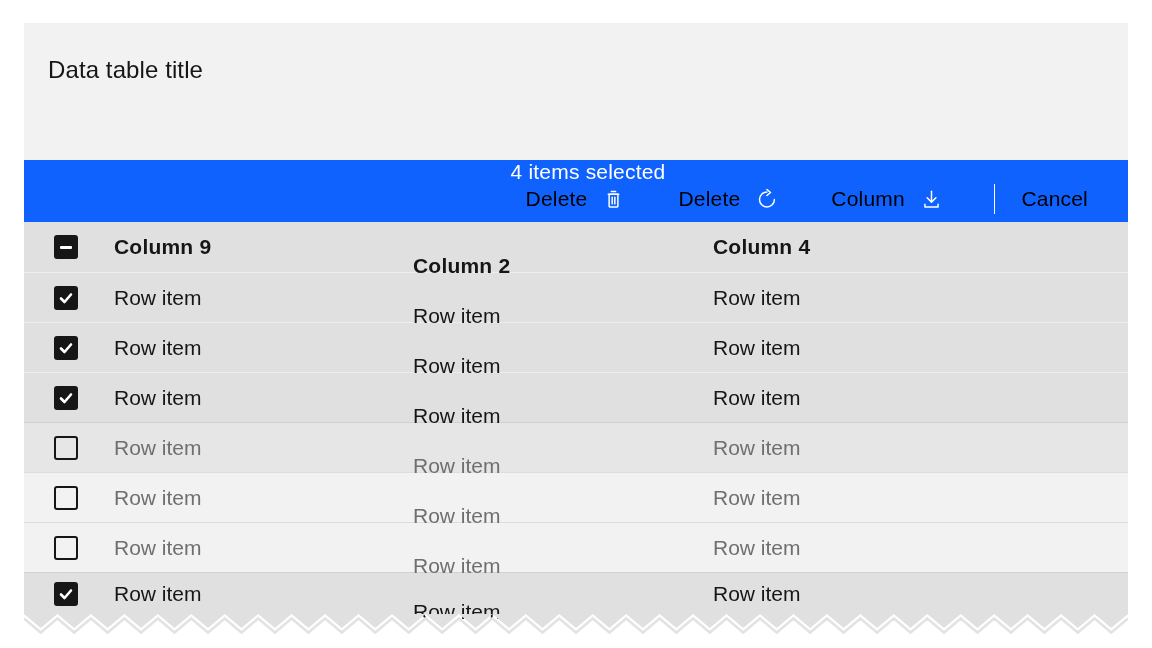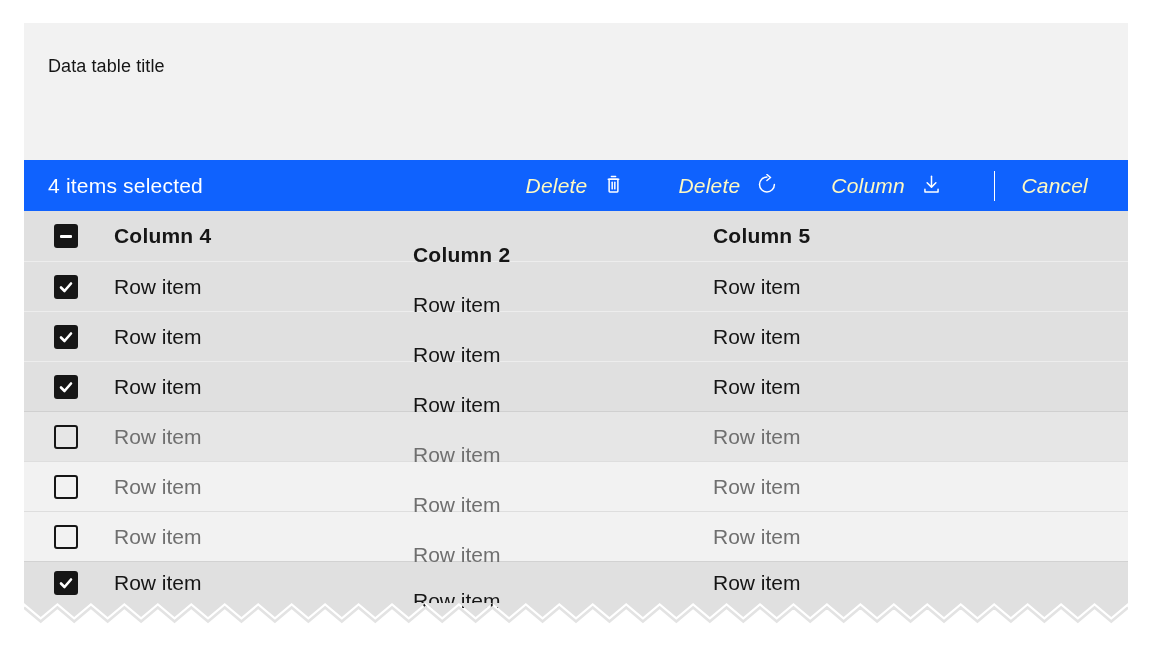"Data table title" .title-section .title { font-size: 18px -> 24px }
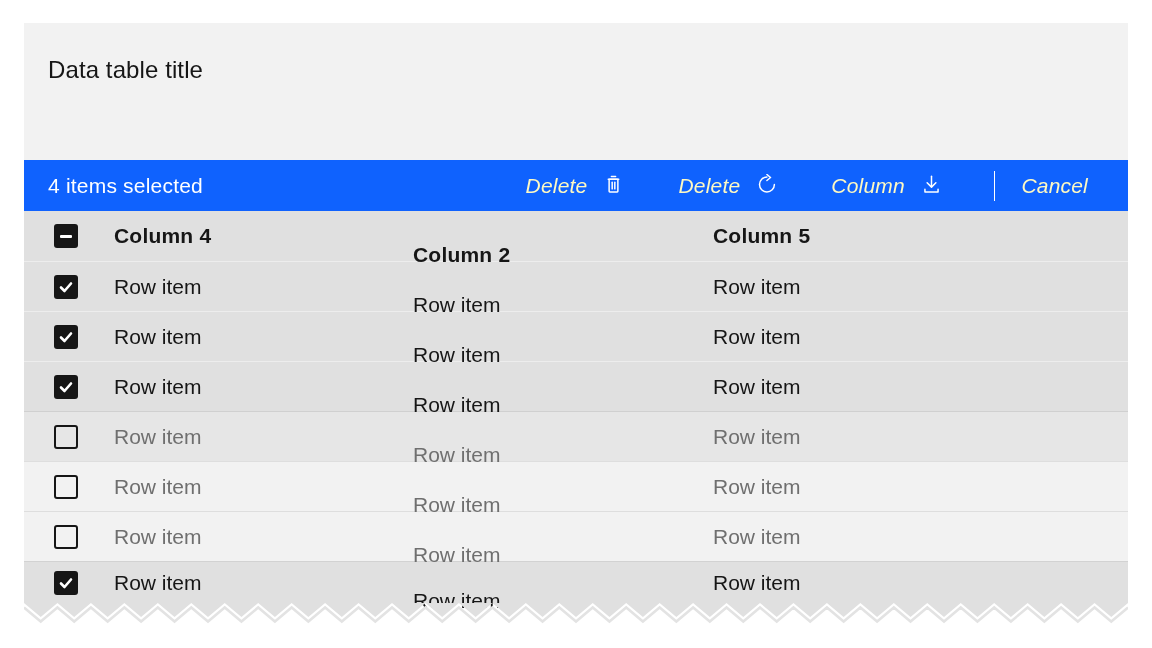"4 items selected" .batch-bar { flex-direction: none -> column; height: 51px -> 62px }
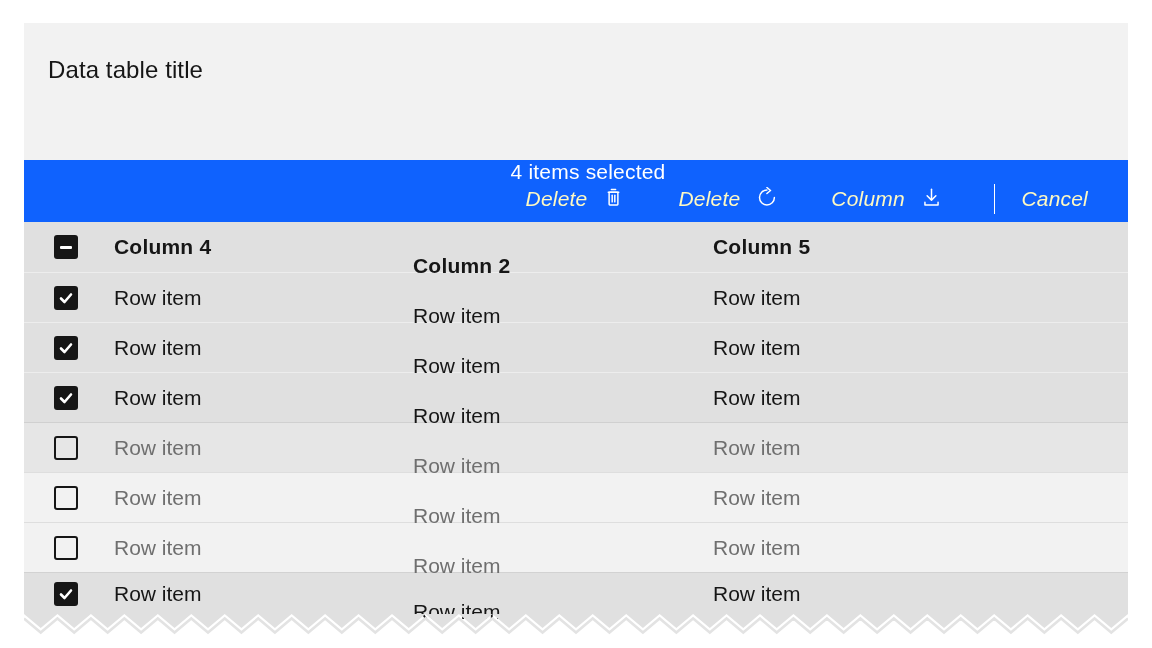"Delete" .batch-btn { align-items: flex-start -> center; color: #fef9c3 -> #000000; font-style: italic -> none }
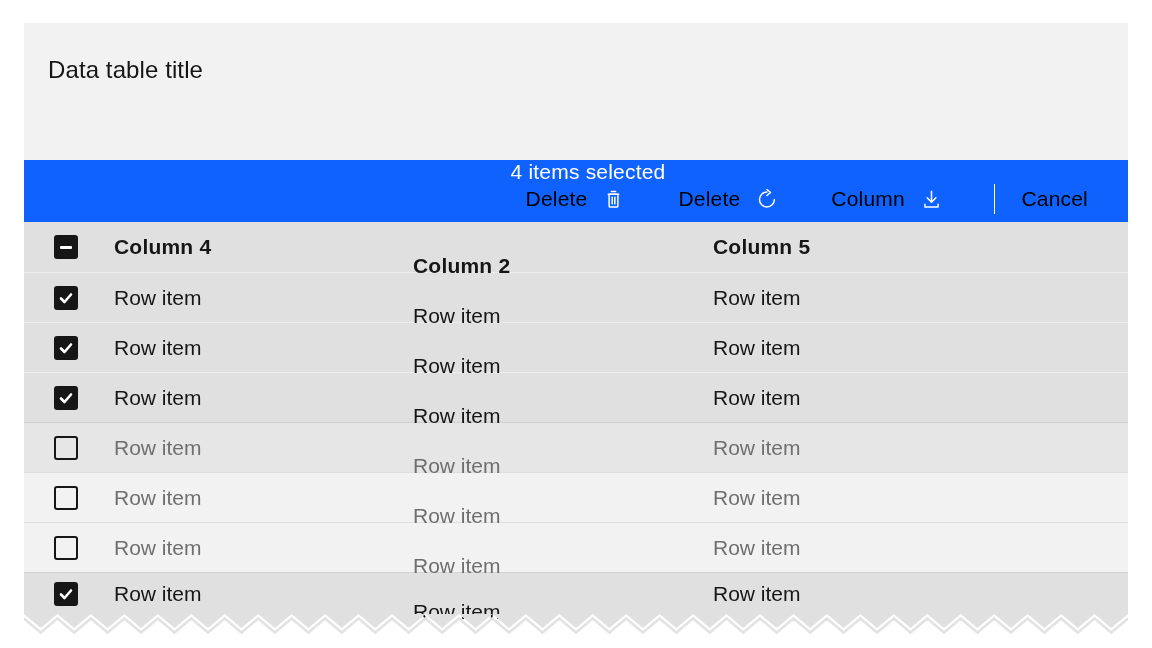"Column 4" div.c-1 { text: 4 -> 9 }
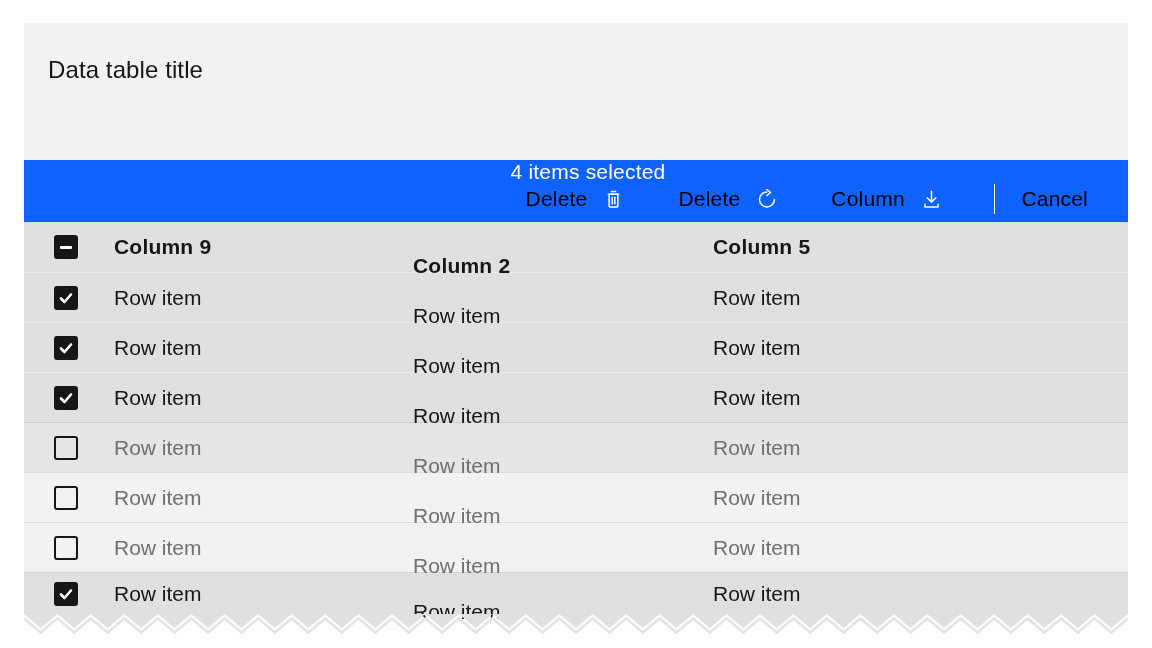"Column 5" div.c-3 { text: 5 -> 4 }
